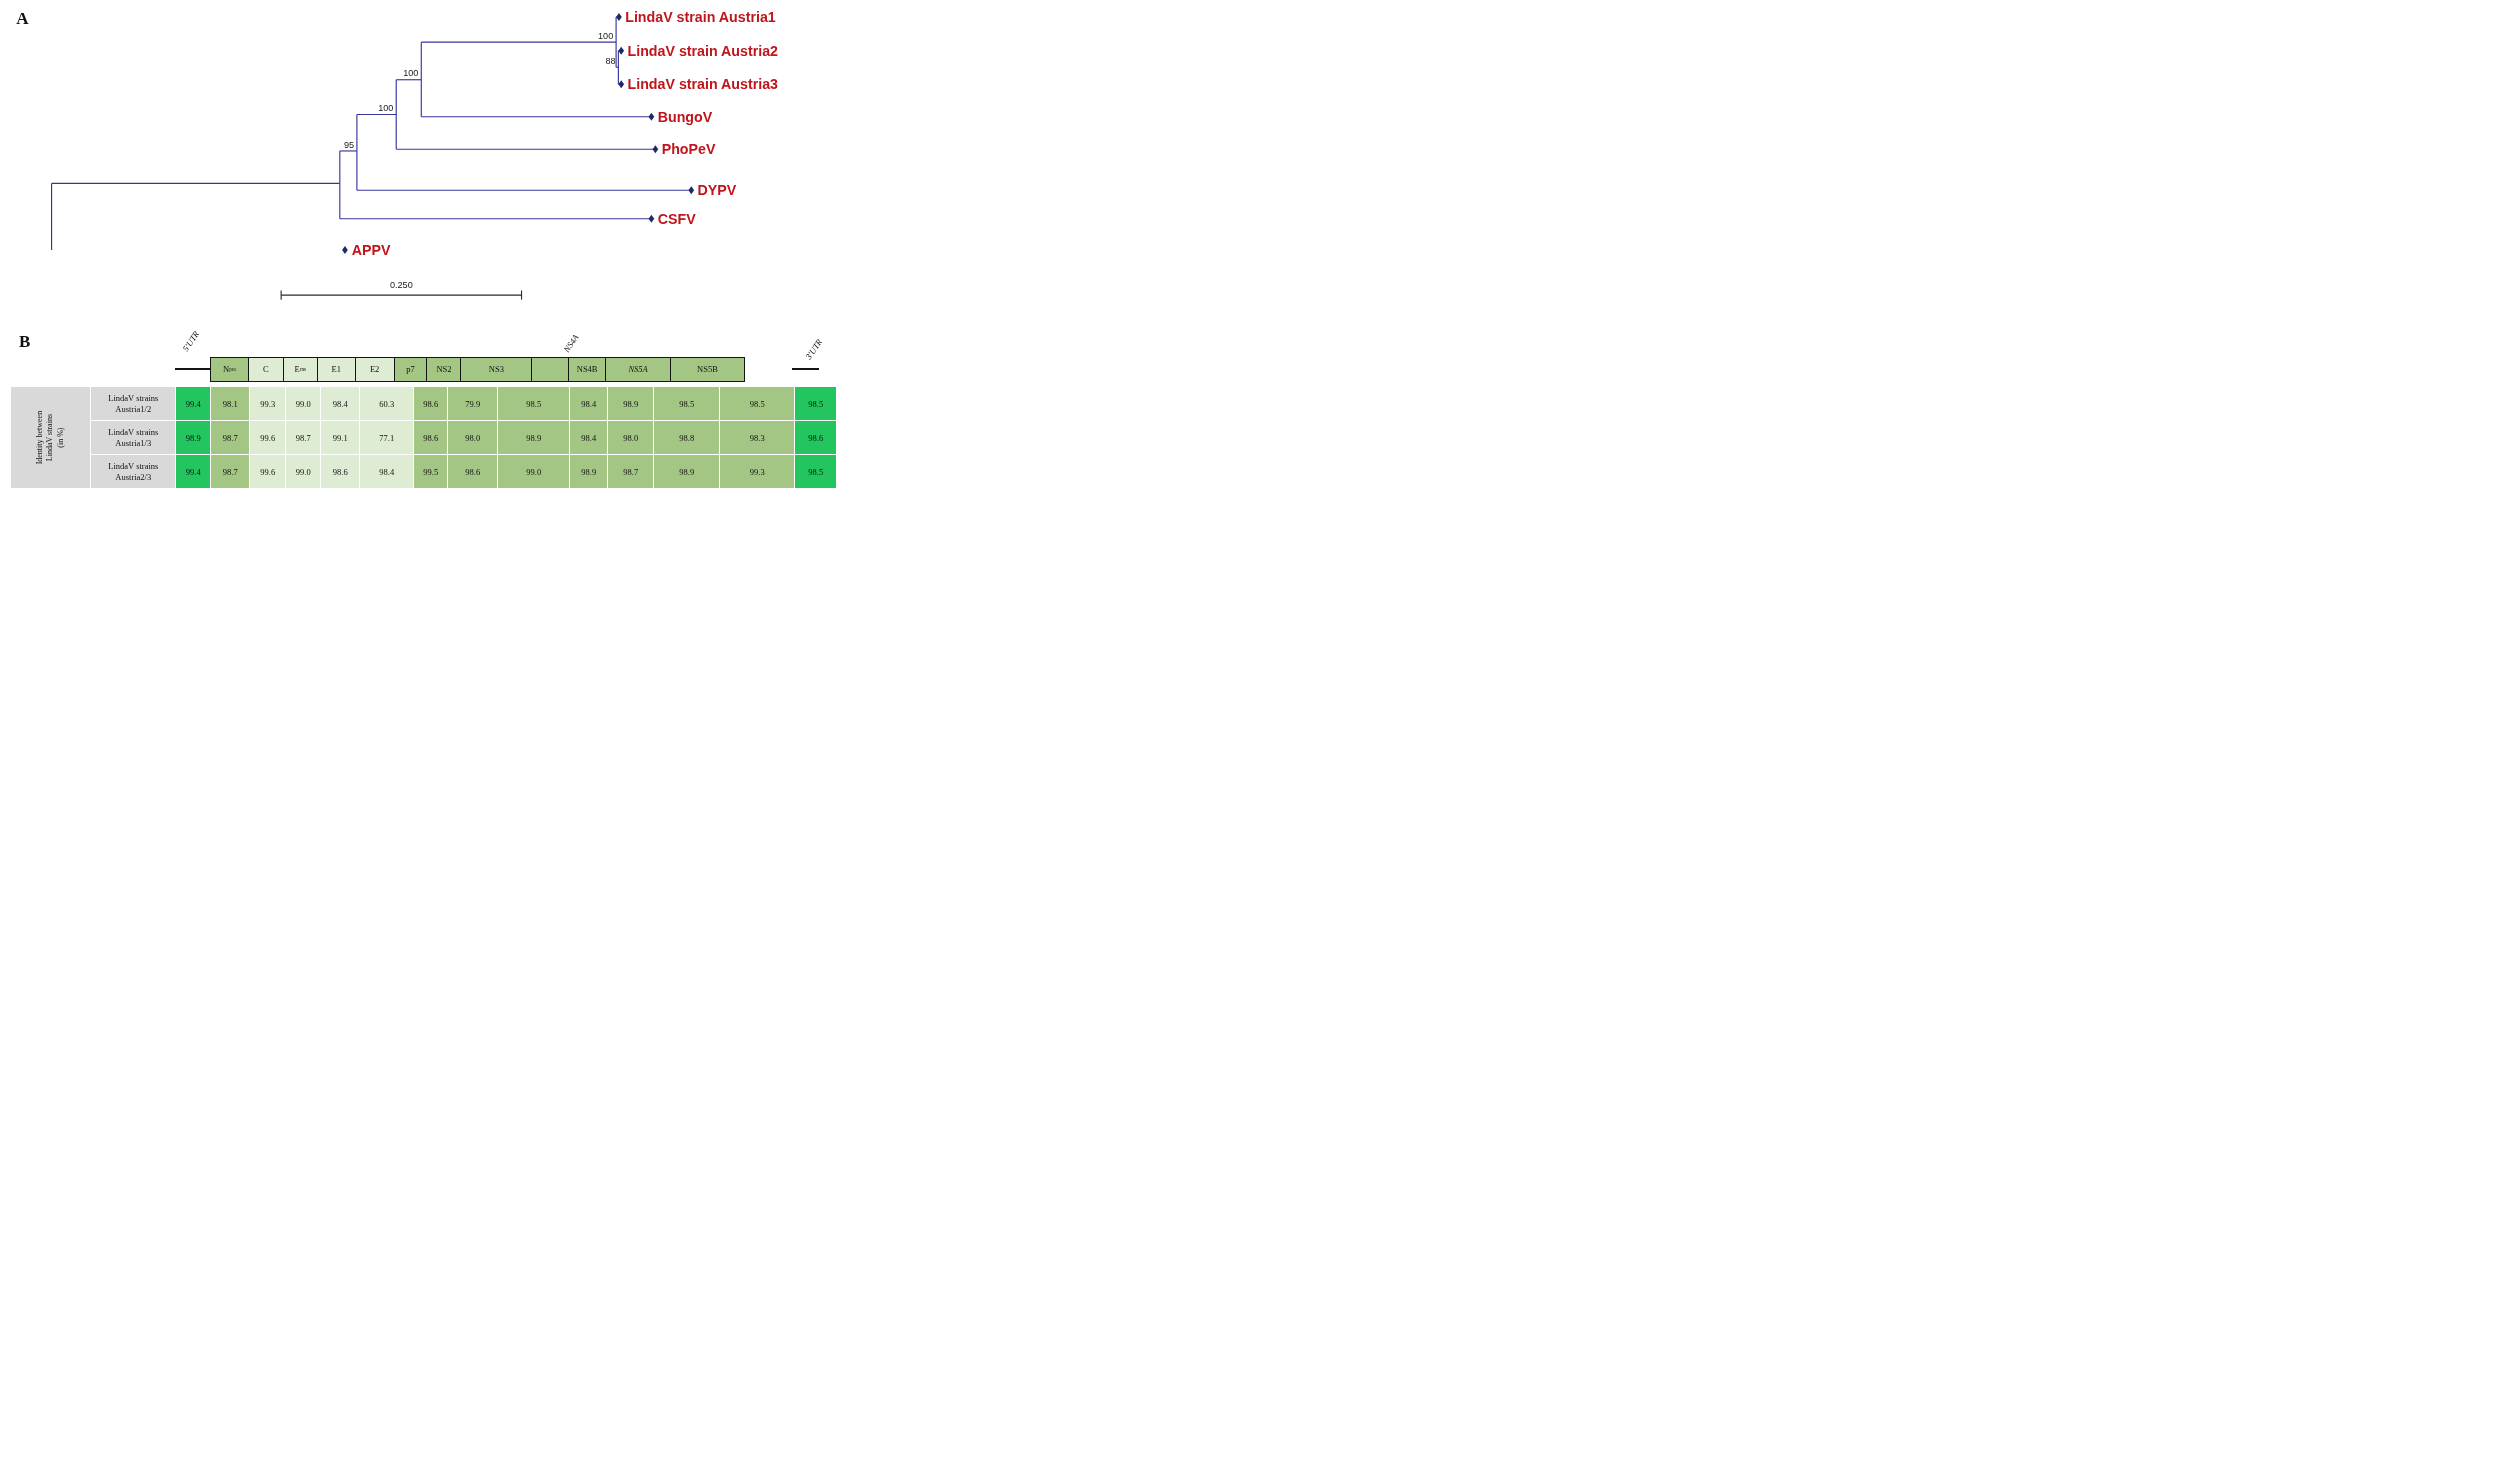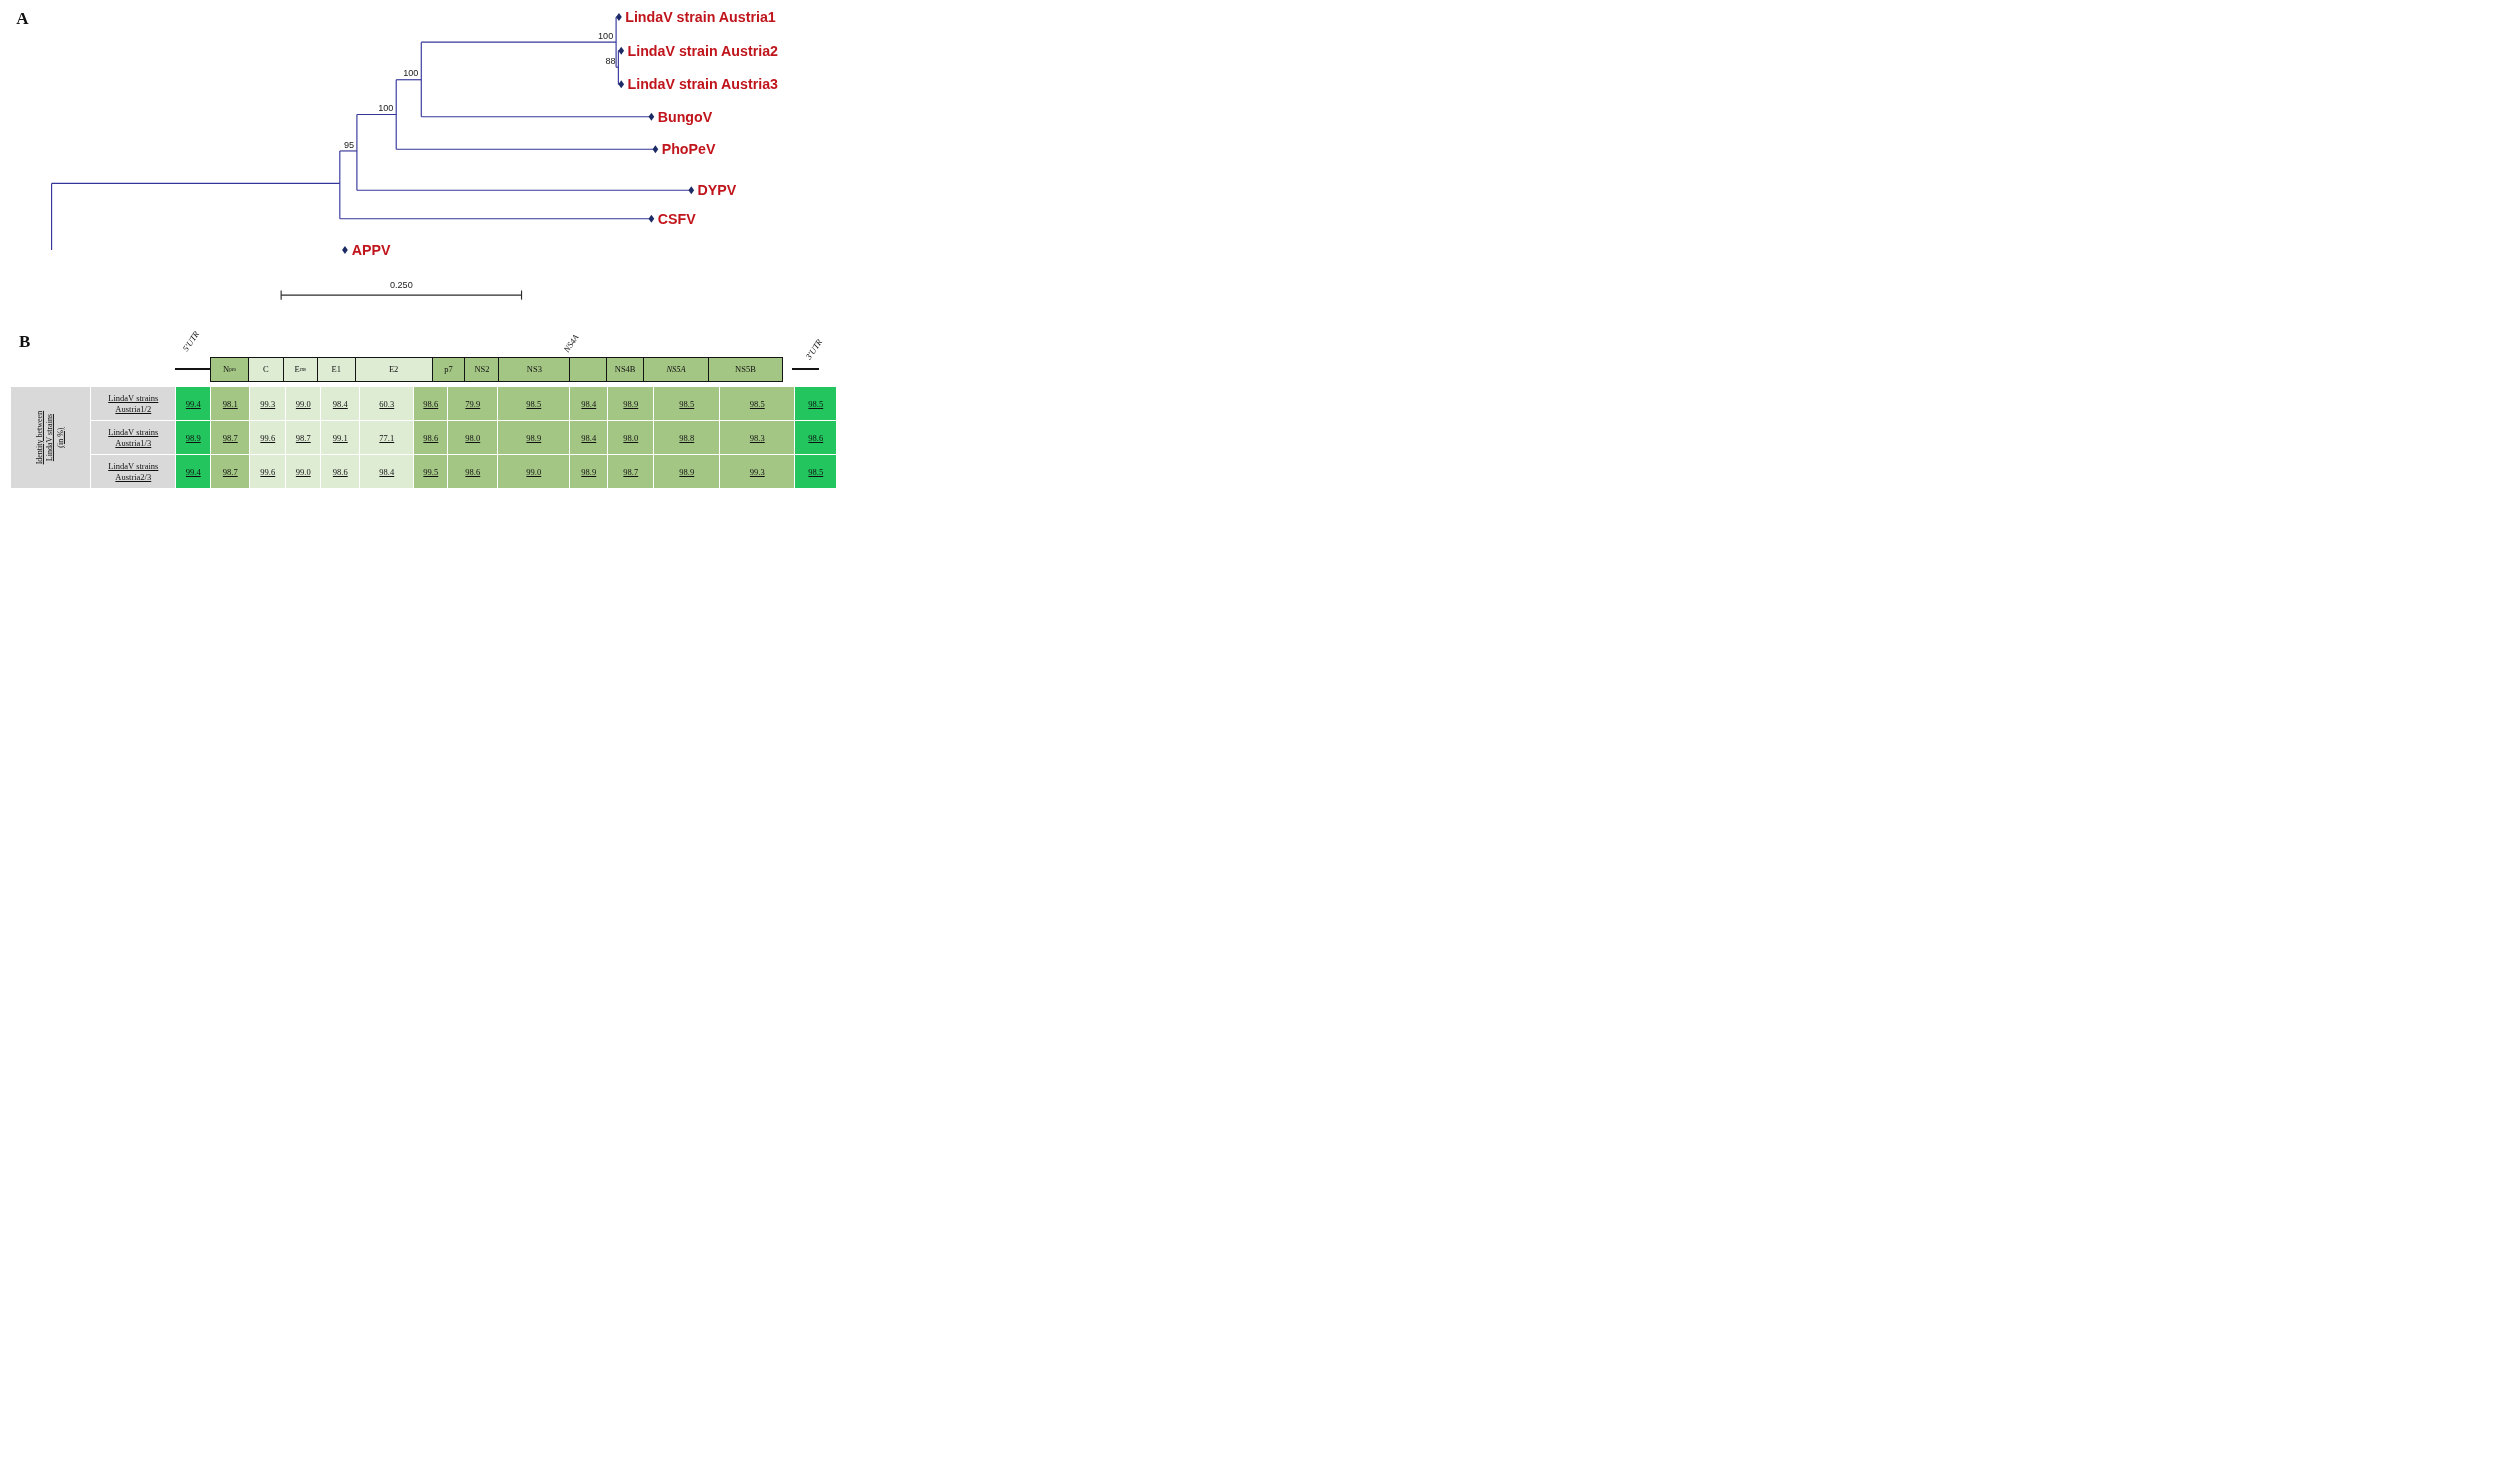"E2" div.seg { width: 78px -> 40px }
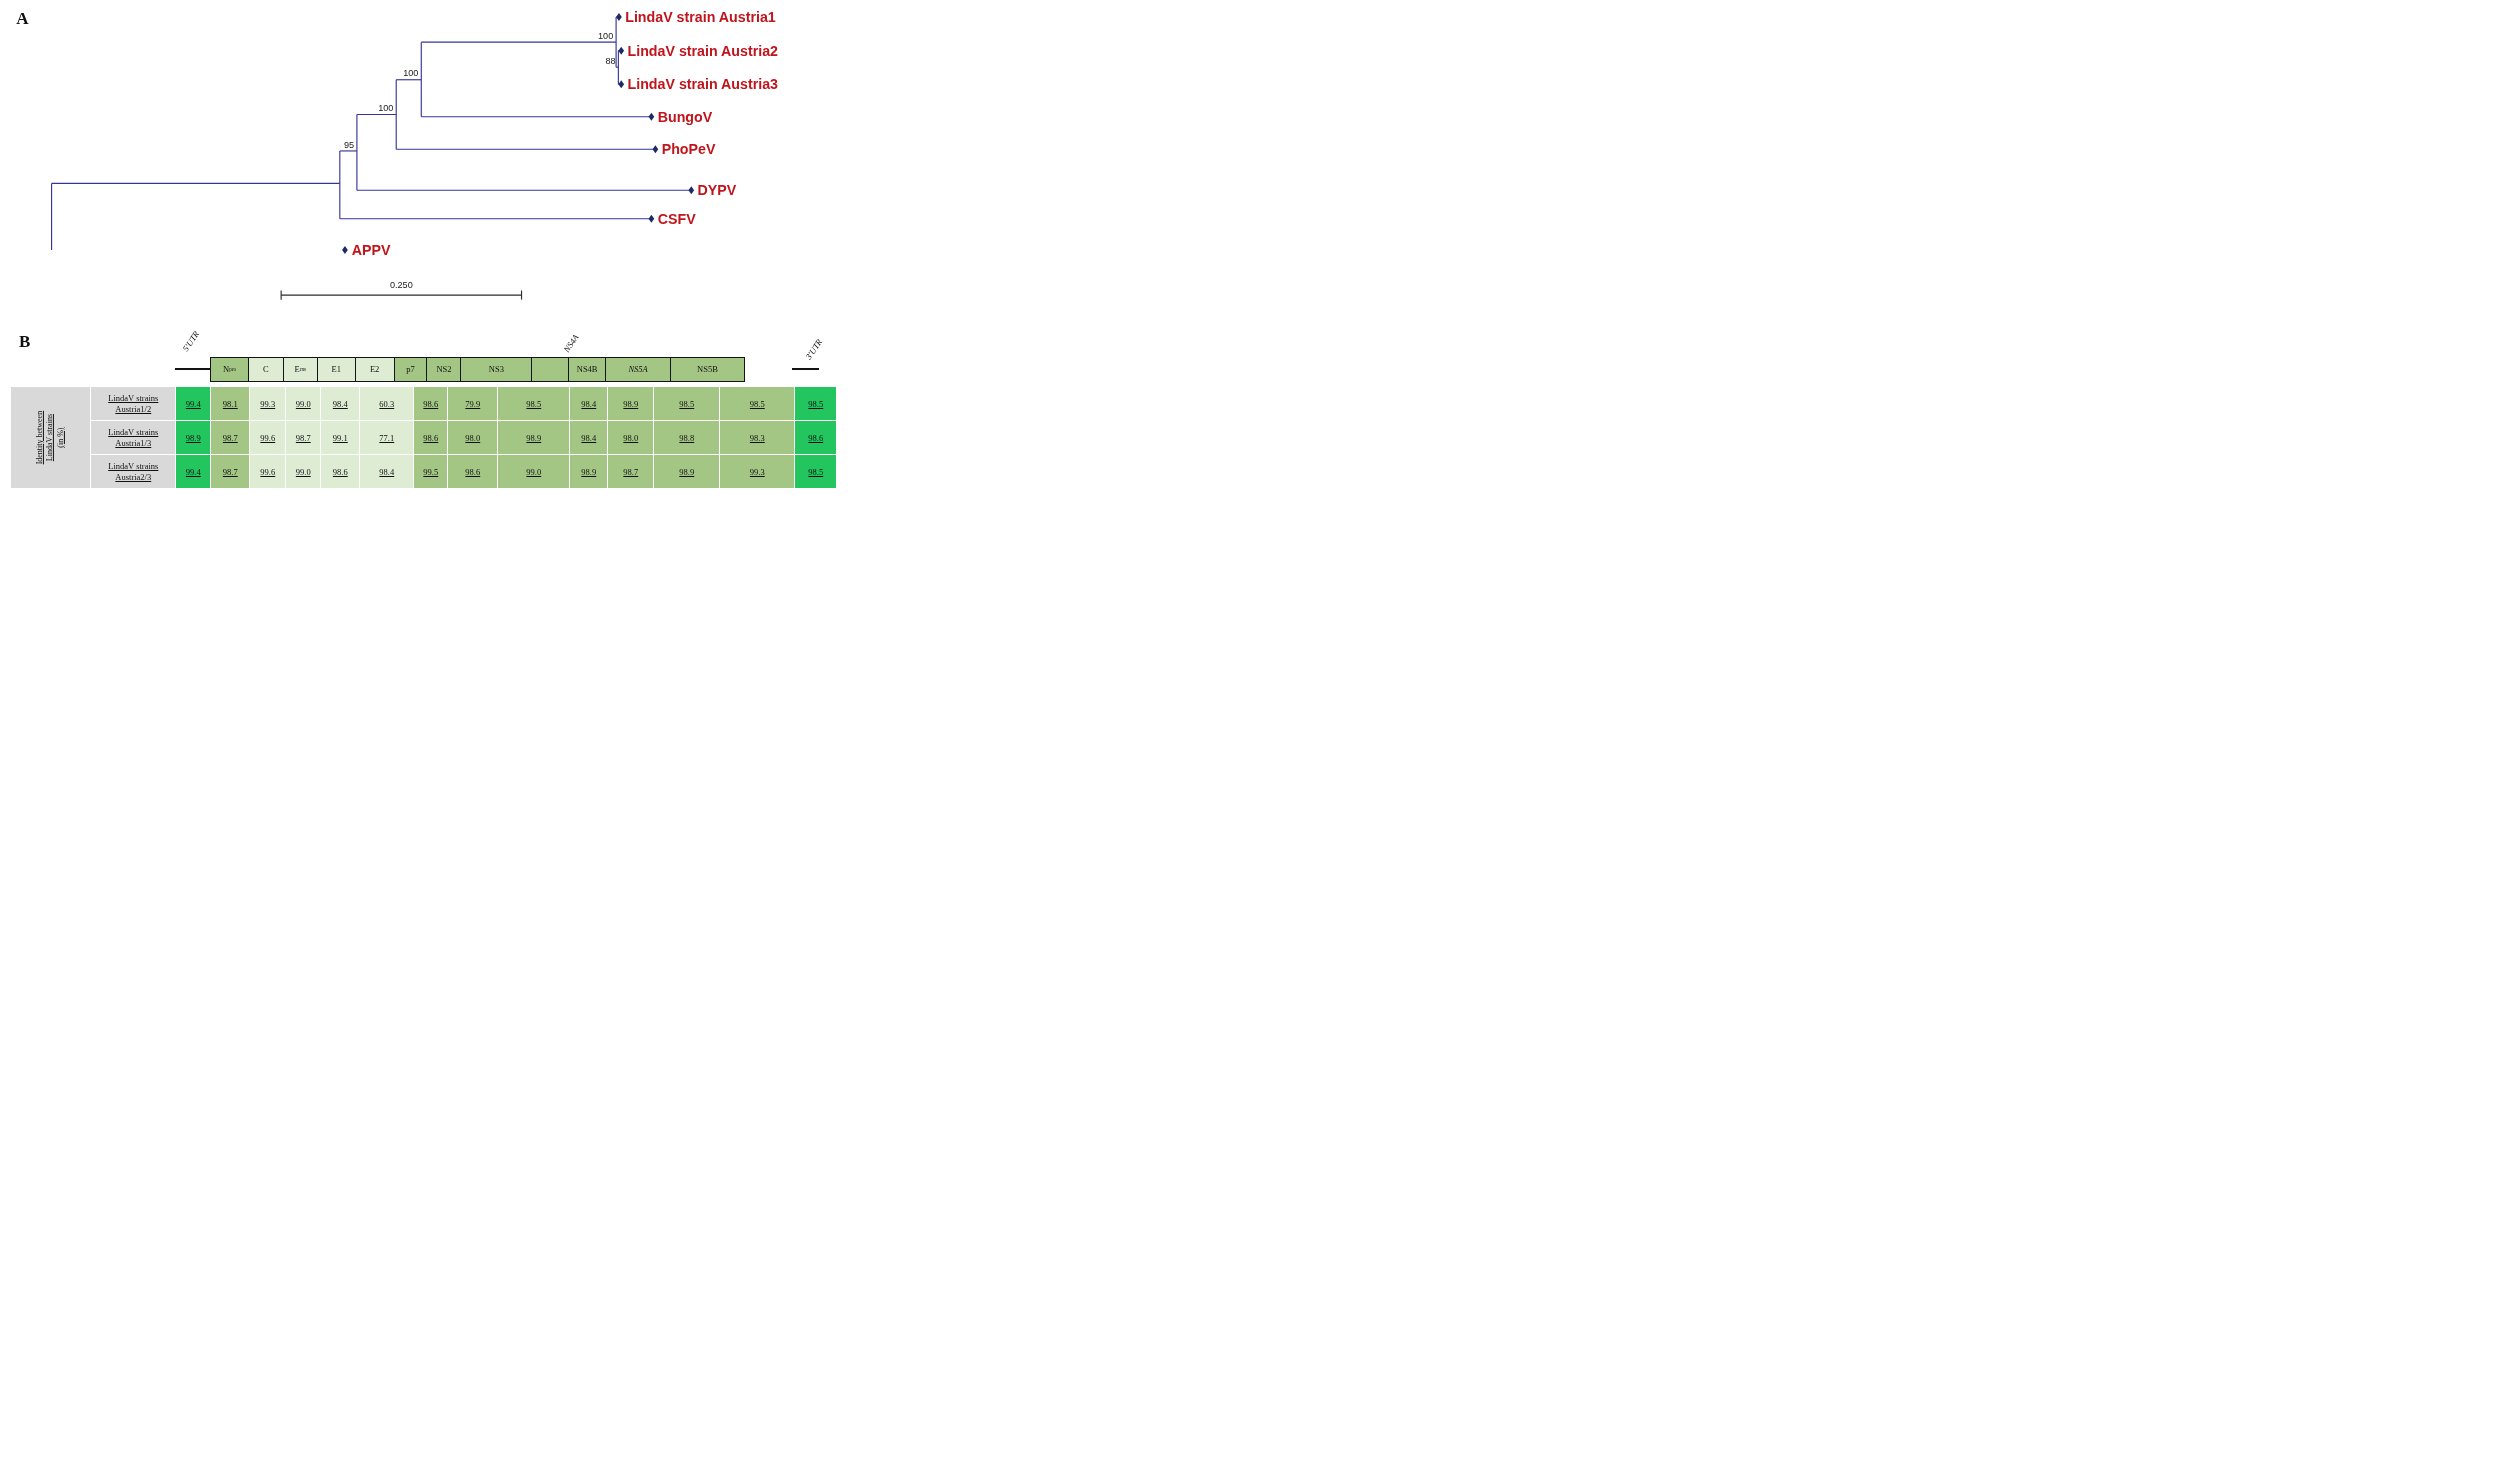"LindaV strains" table.ident { text-decoration: underline -> none }
